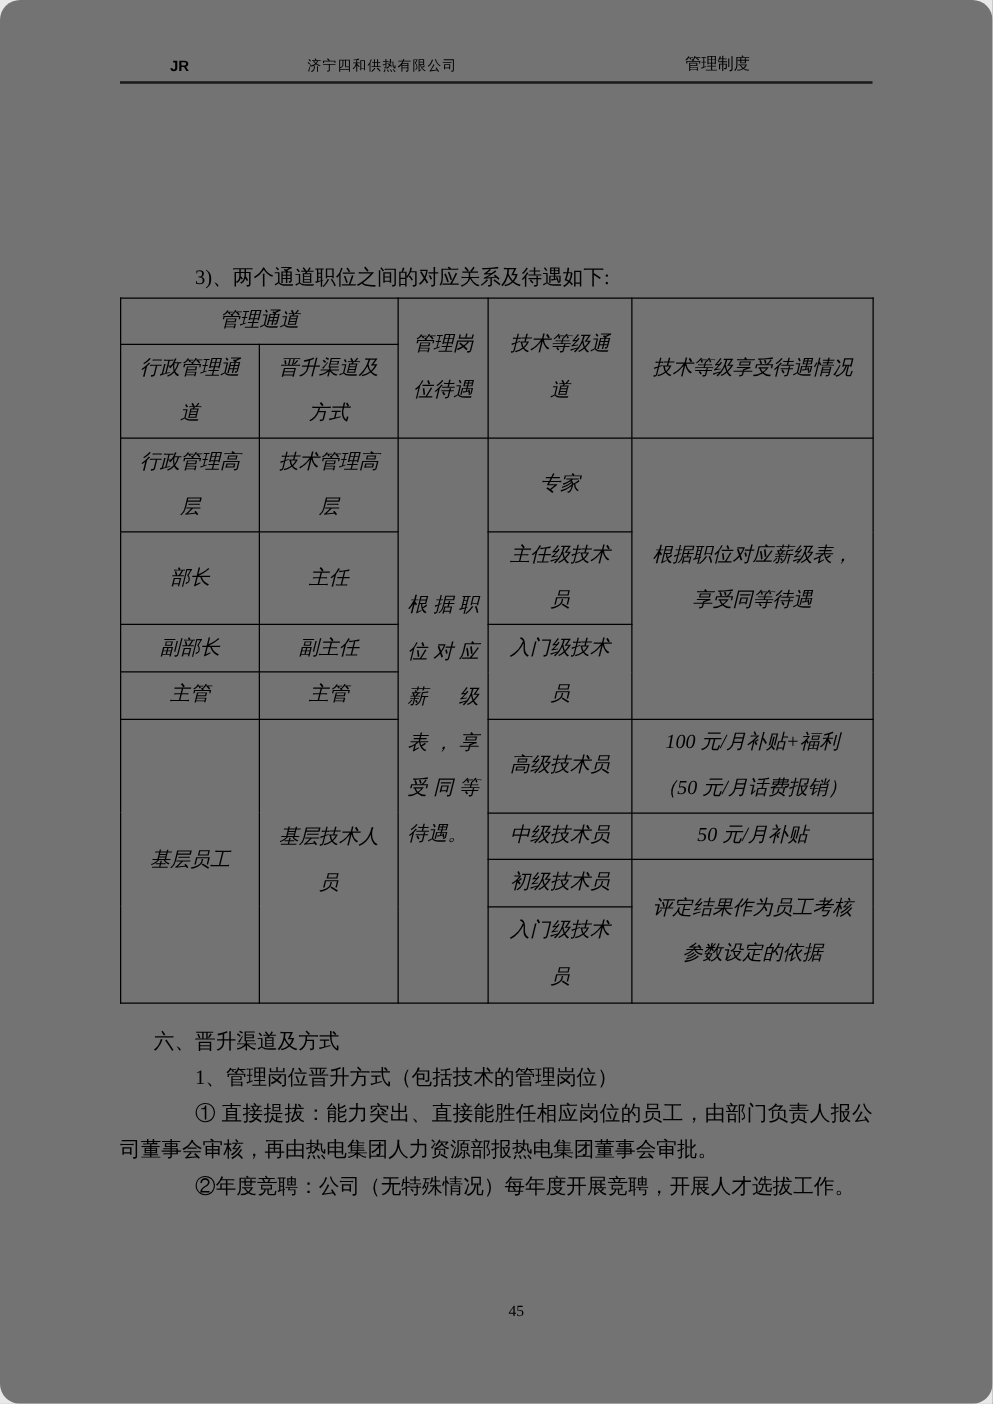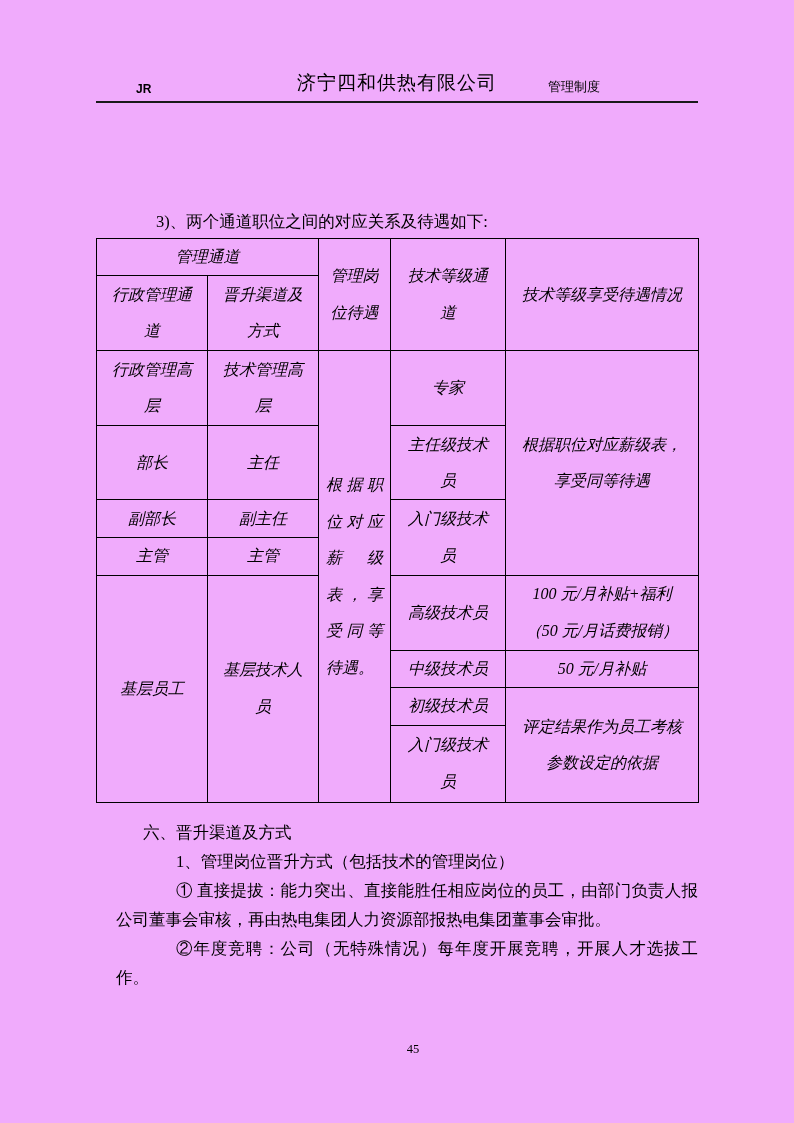"JR" .page { background: #f0abfc -> #737373; border-radius: none -> 16px }
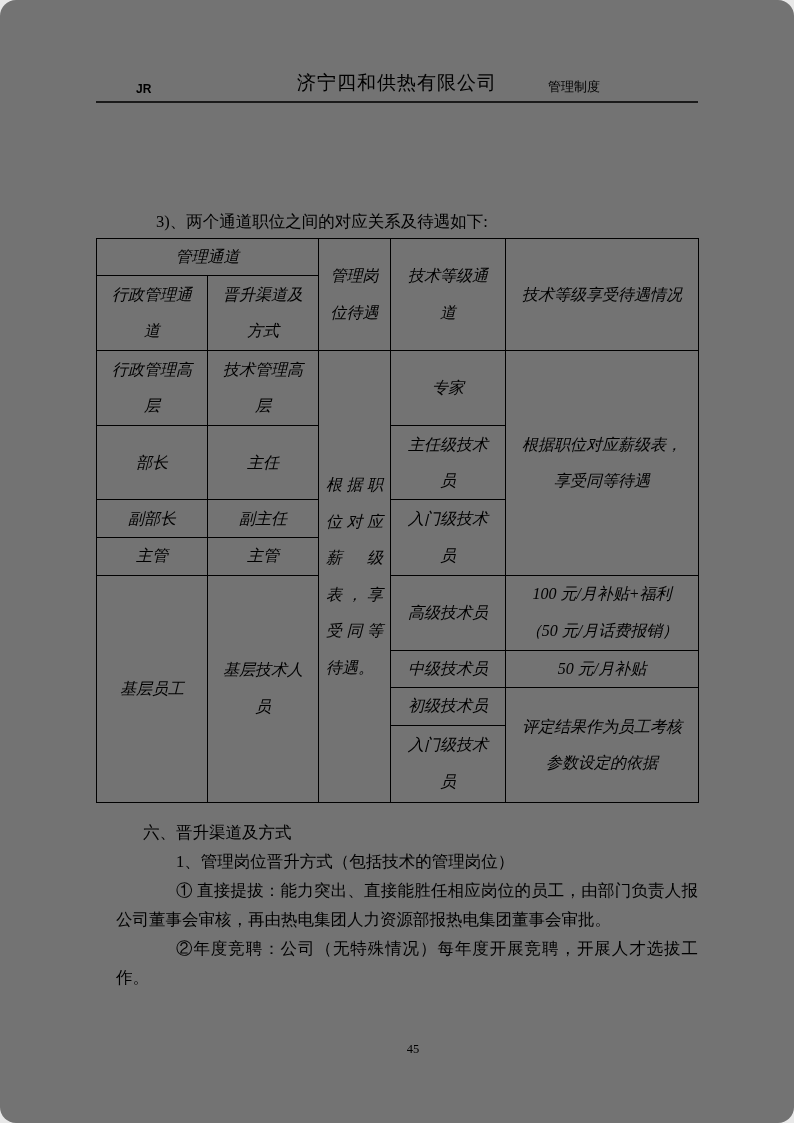"济宁四和供热有限公司" .hdr-center { font-size: 19px -> 11px; margin-top: 28px -> none; text-align: center -> left }
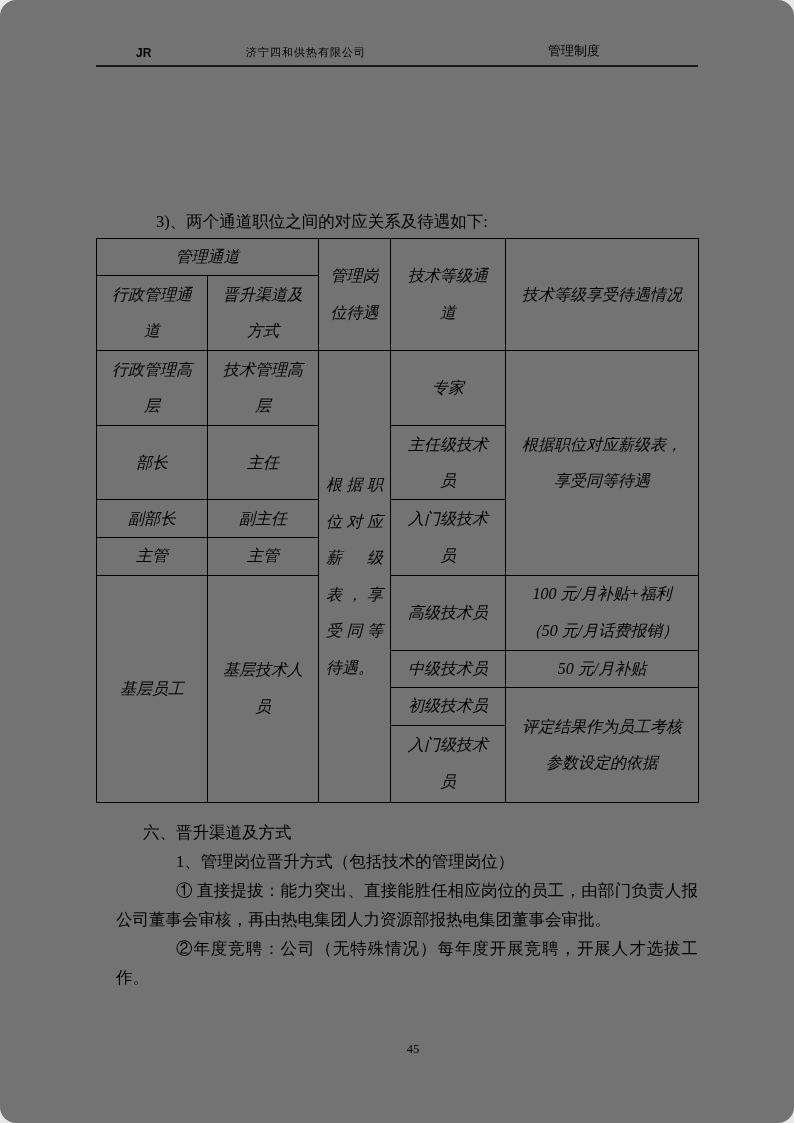"六、晋升渠道及方式" .sec { margin-left: 20px -> none }
